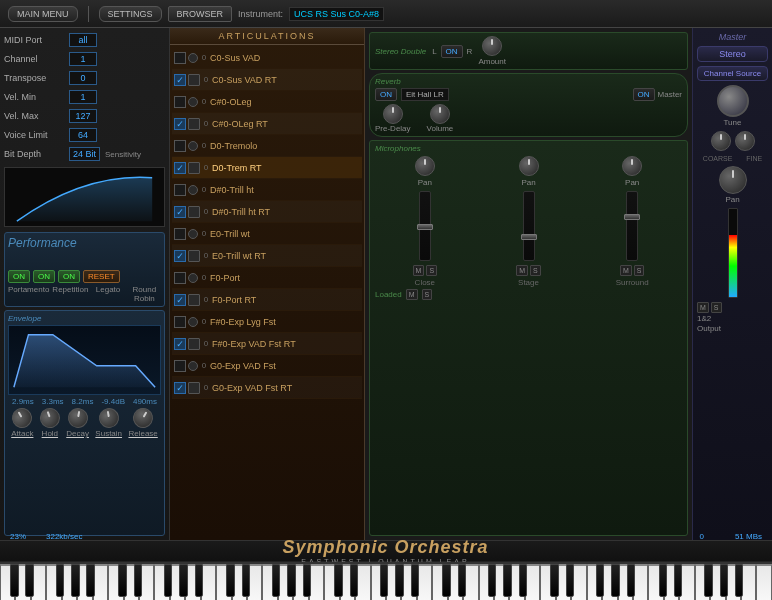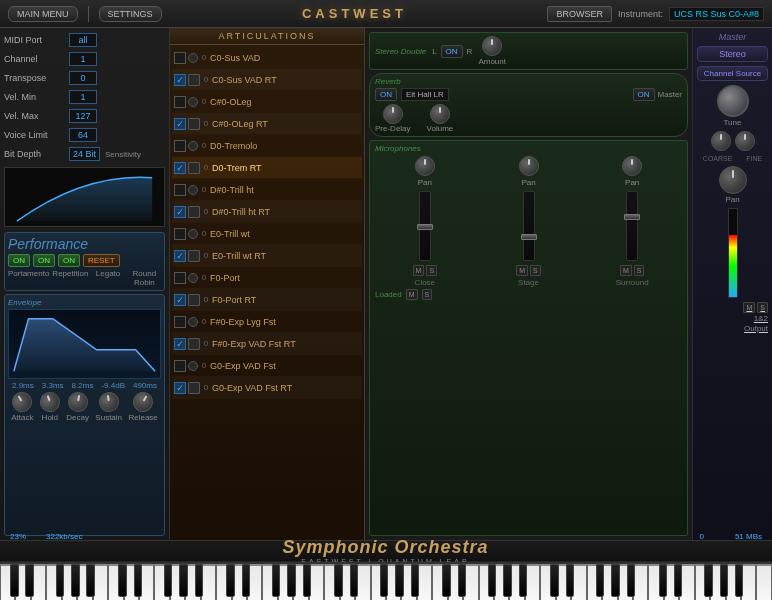"CASTWEST" div.top-bar-logo { html: <div>CASTWEST</div> -> none }
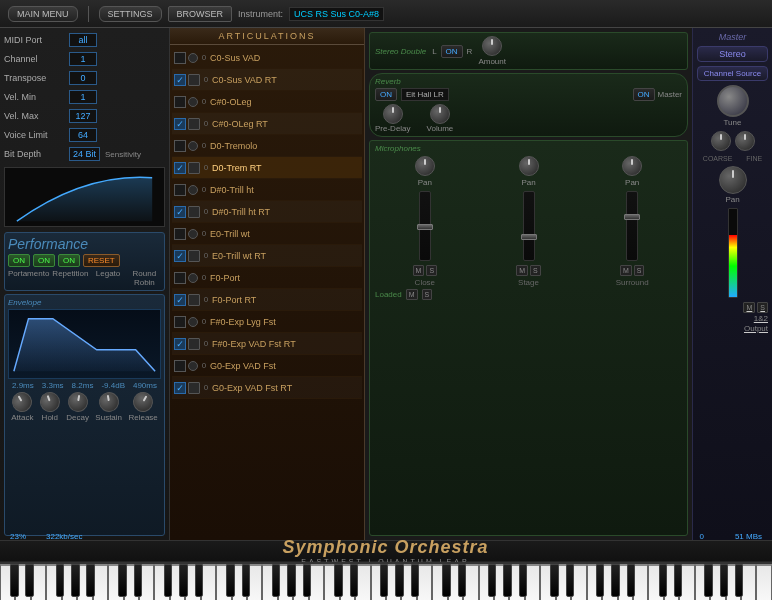"Performance" .perf-label { font-size: 14px -> 12px; margin-bottom: 2px -> 20px }
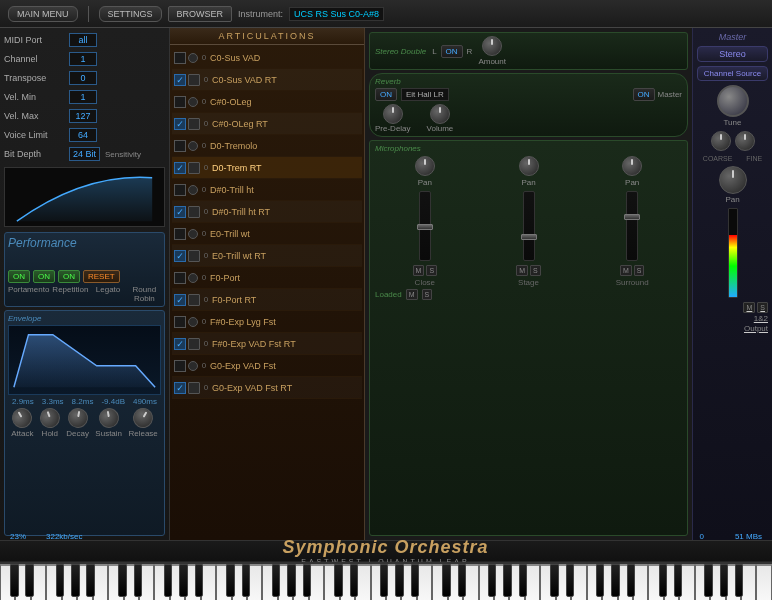"1&2" .output-section { align-items: flex-end -> flex-start; text-decoration: underline -> none }
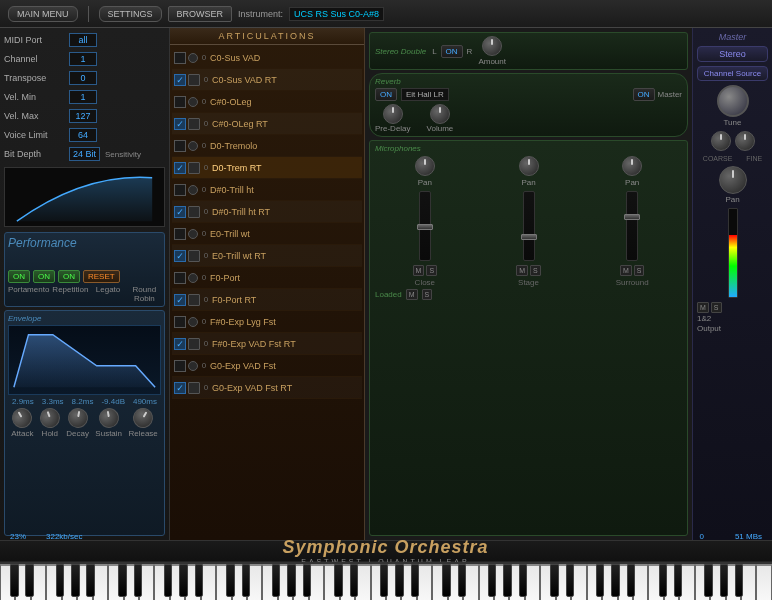"Attack" .env-knobs { text-decoration: none -> underline }
